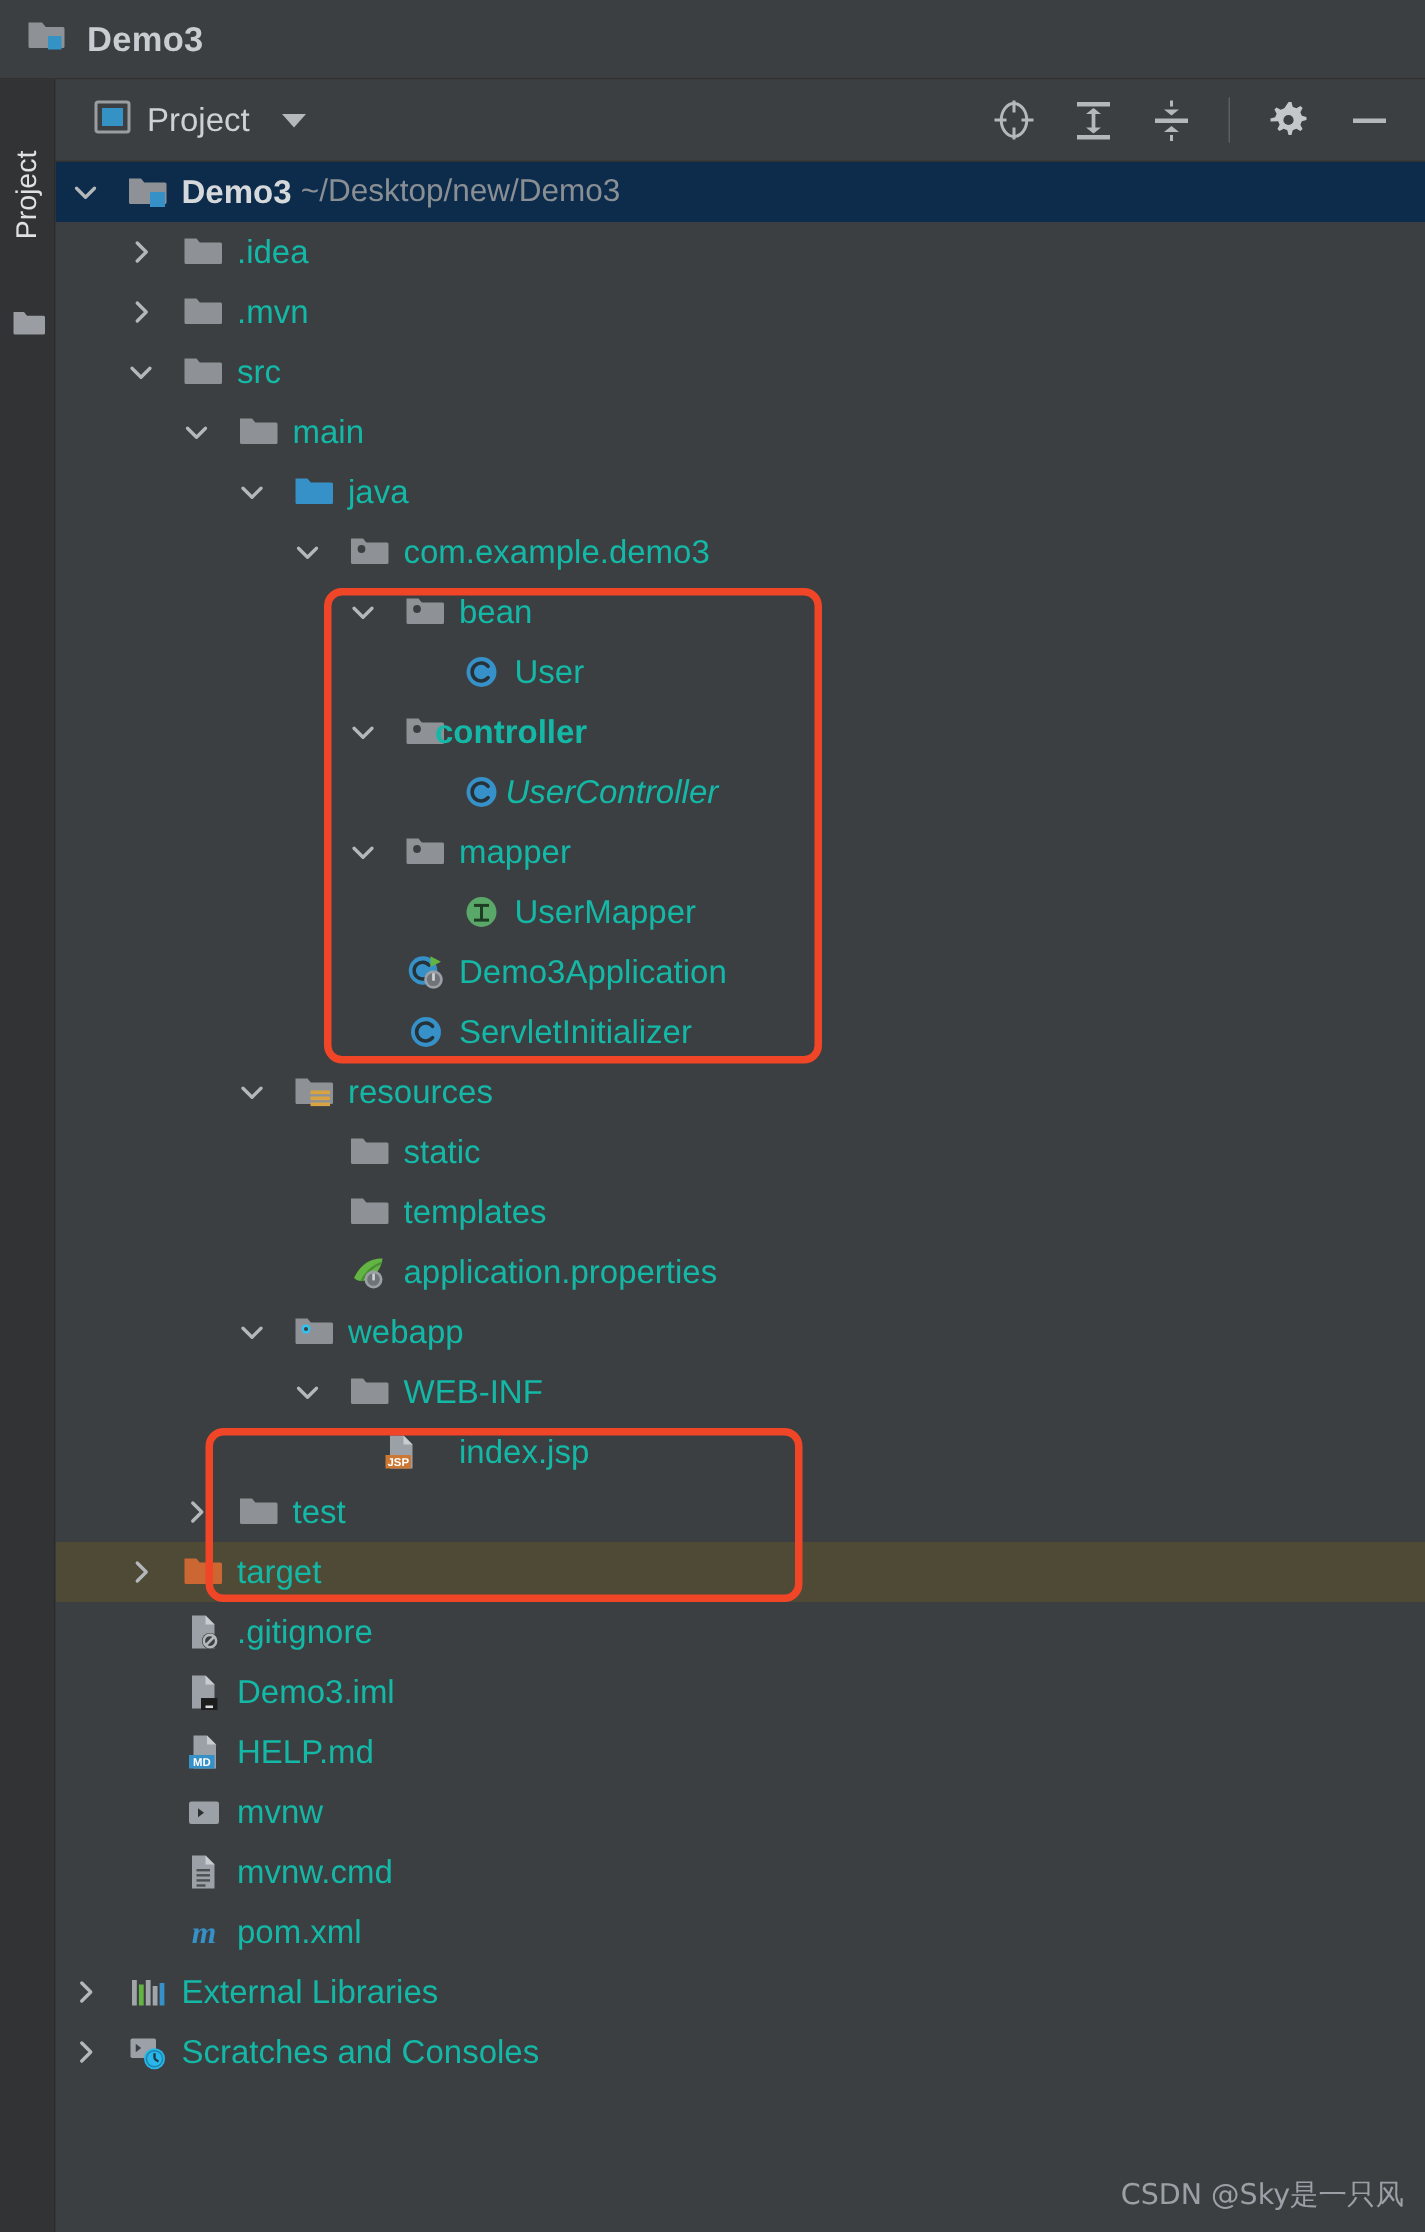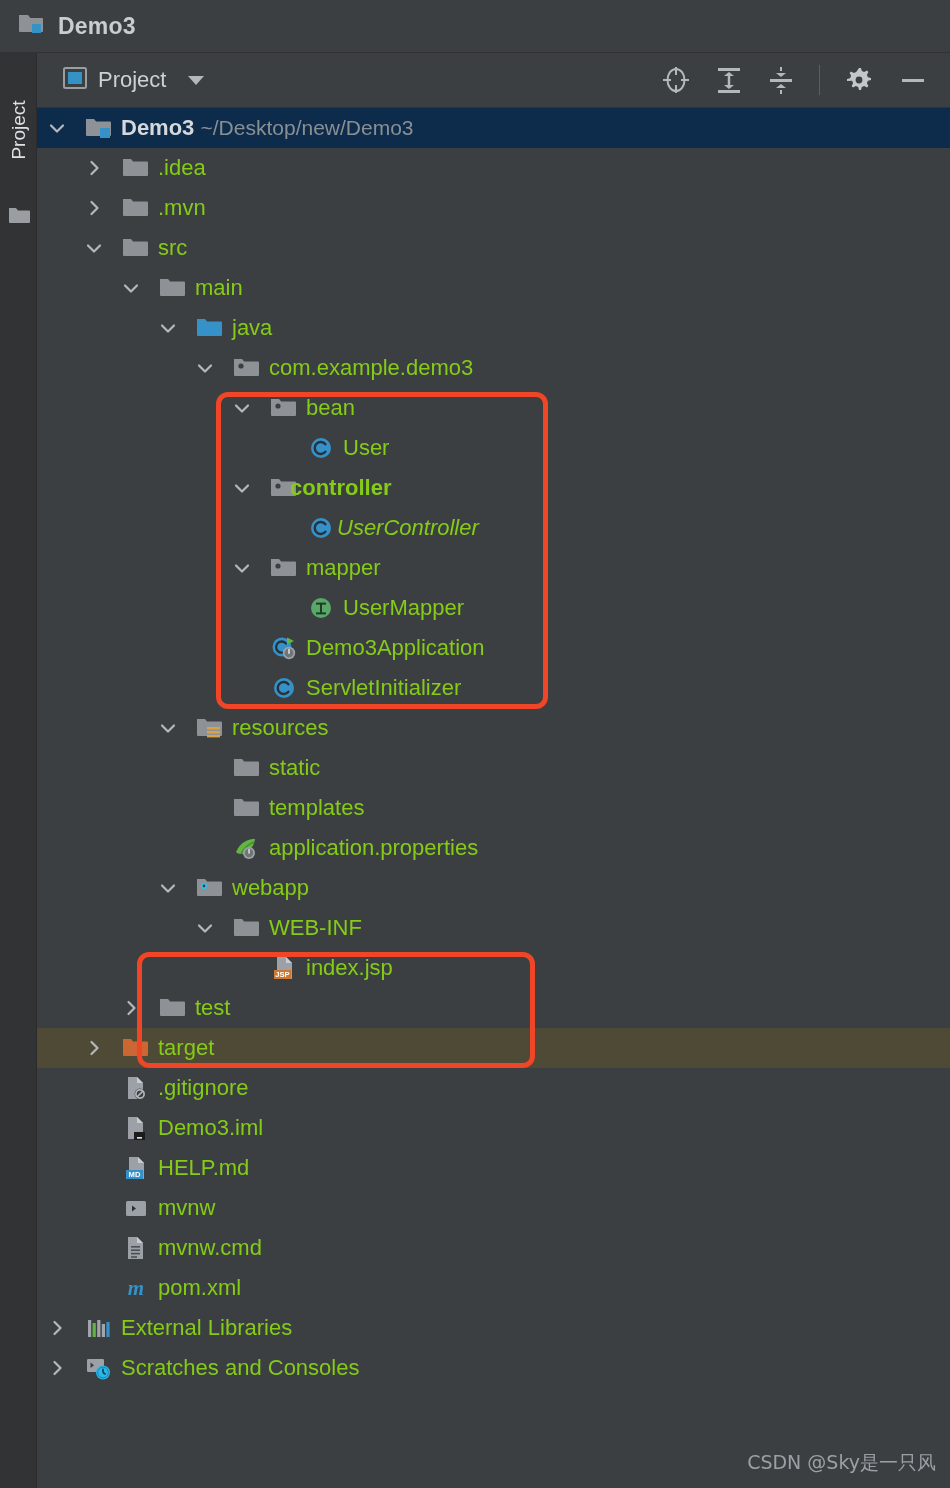".idea" .label { color: #84cc16 -> #14b8a6 }
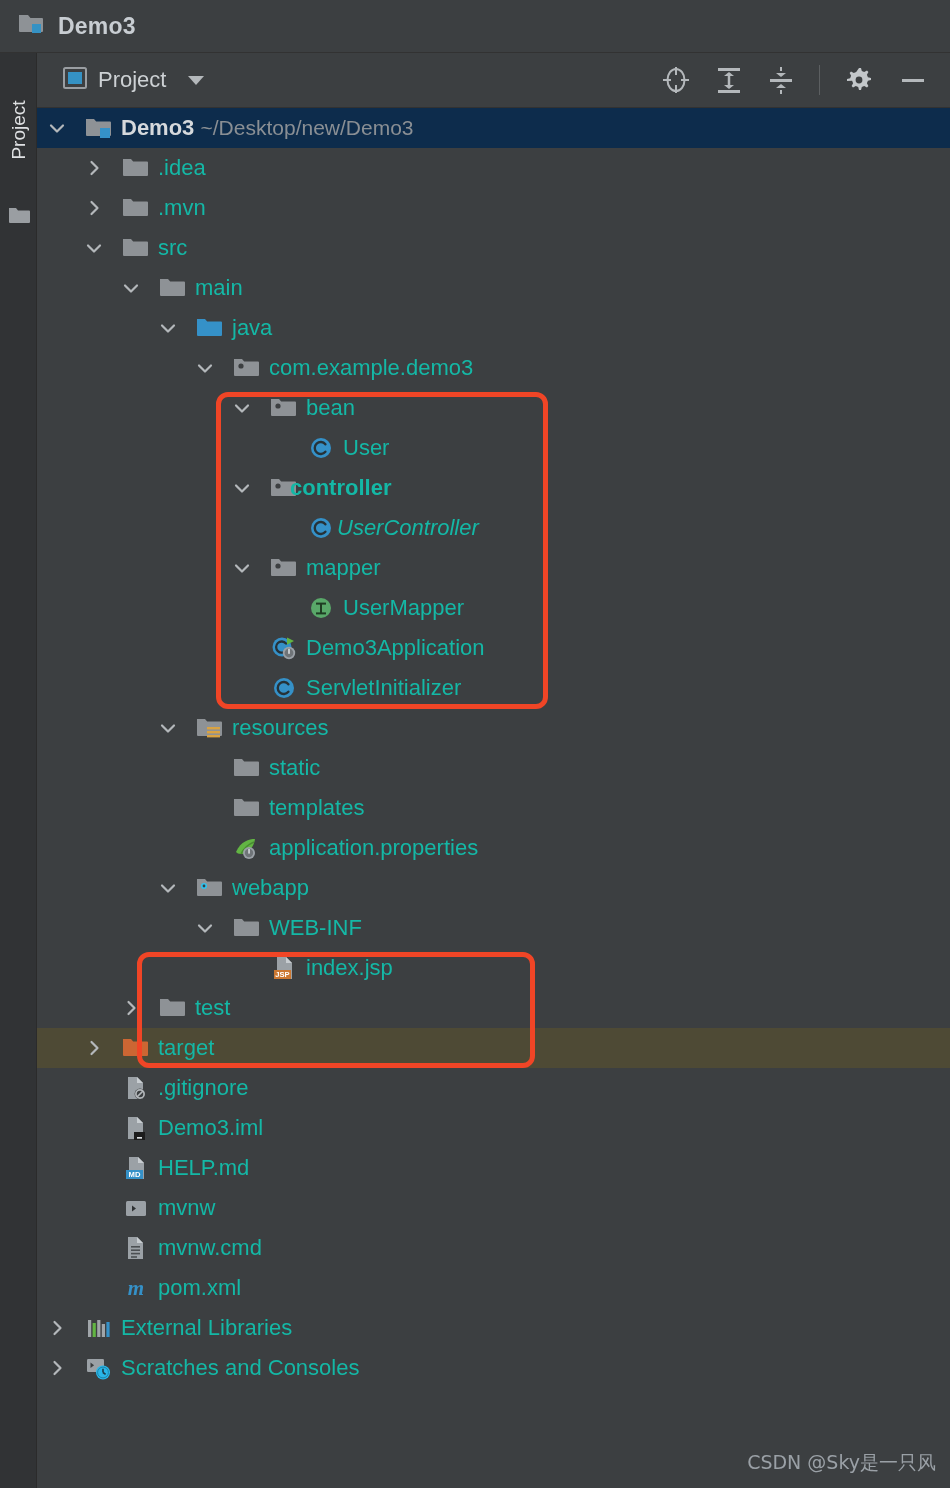"JSP" div.ico { left: 233px -> 216px }
